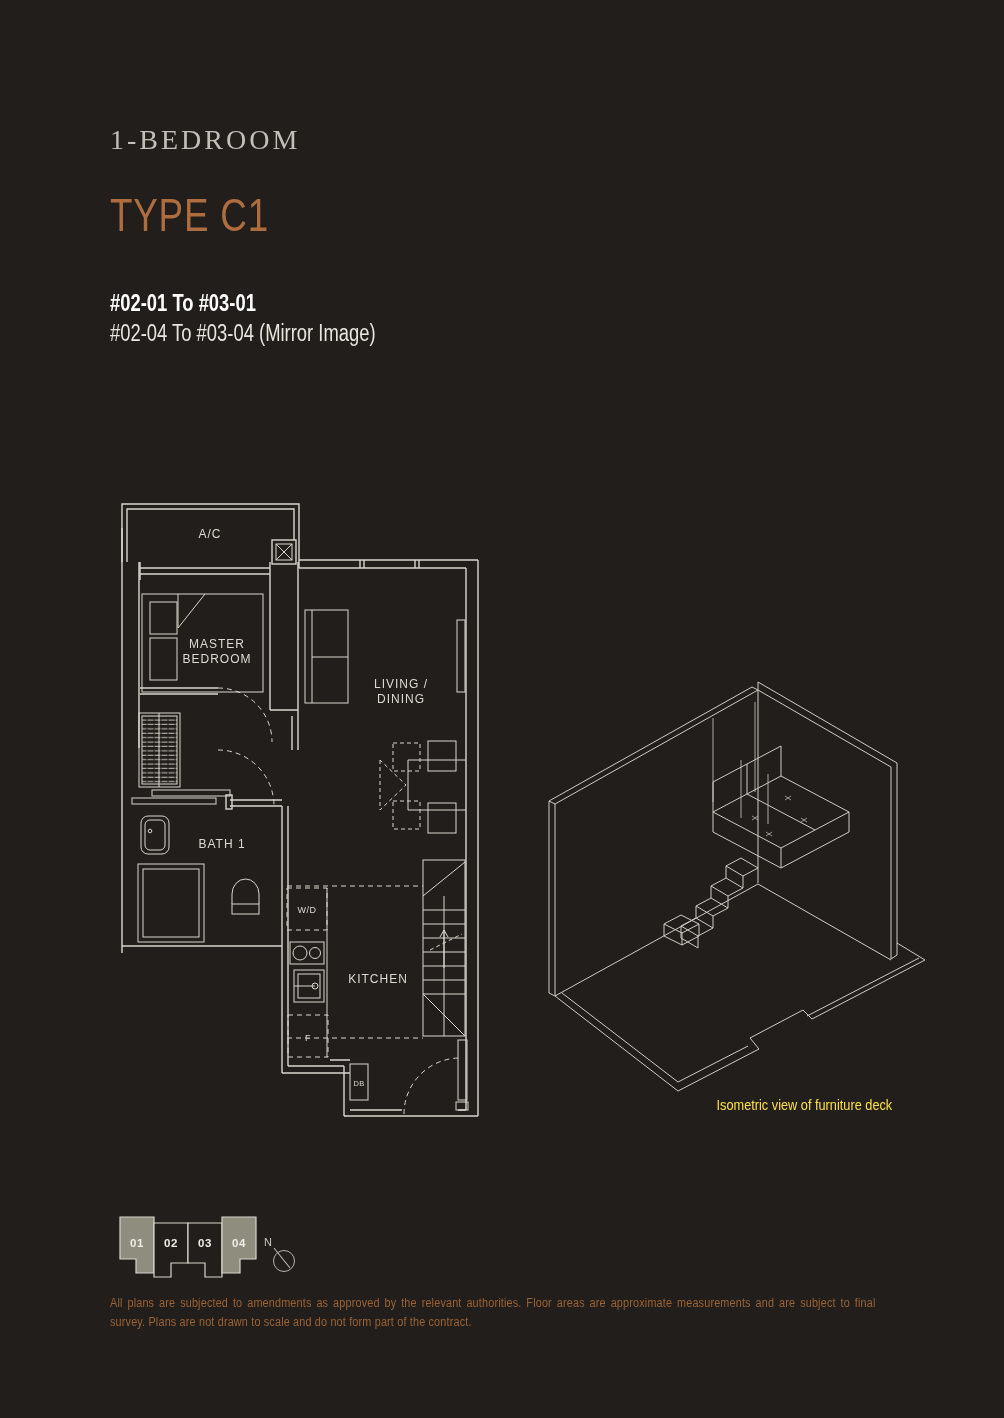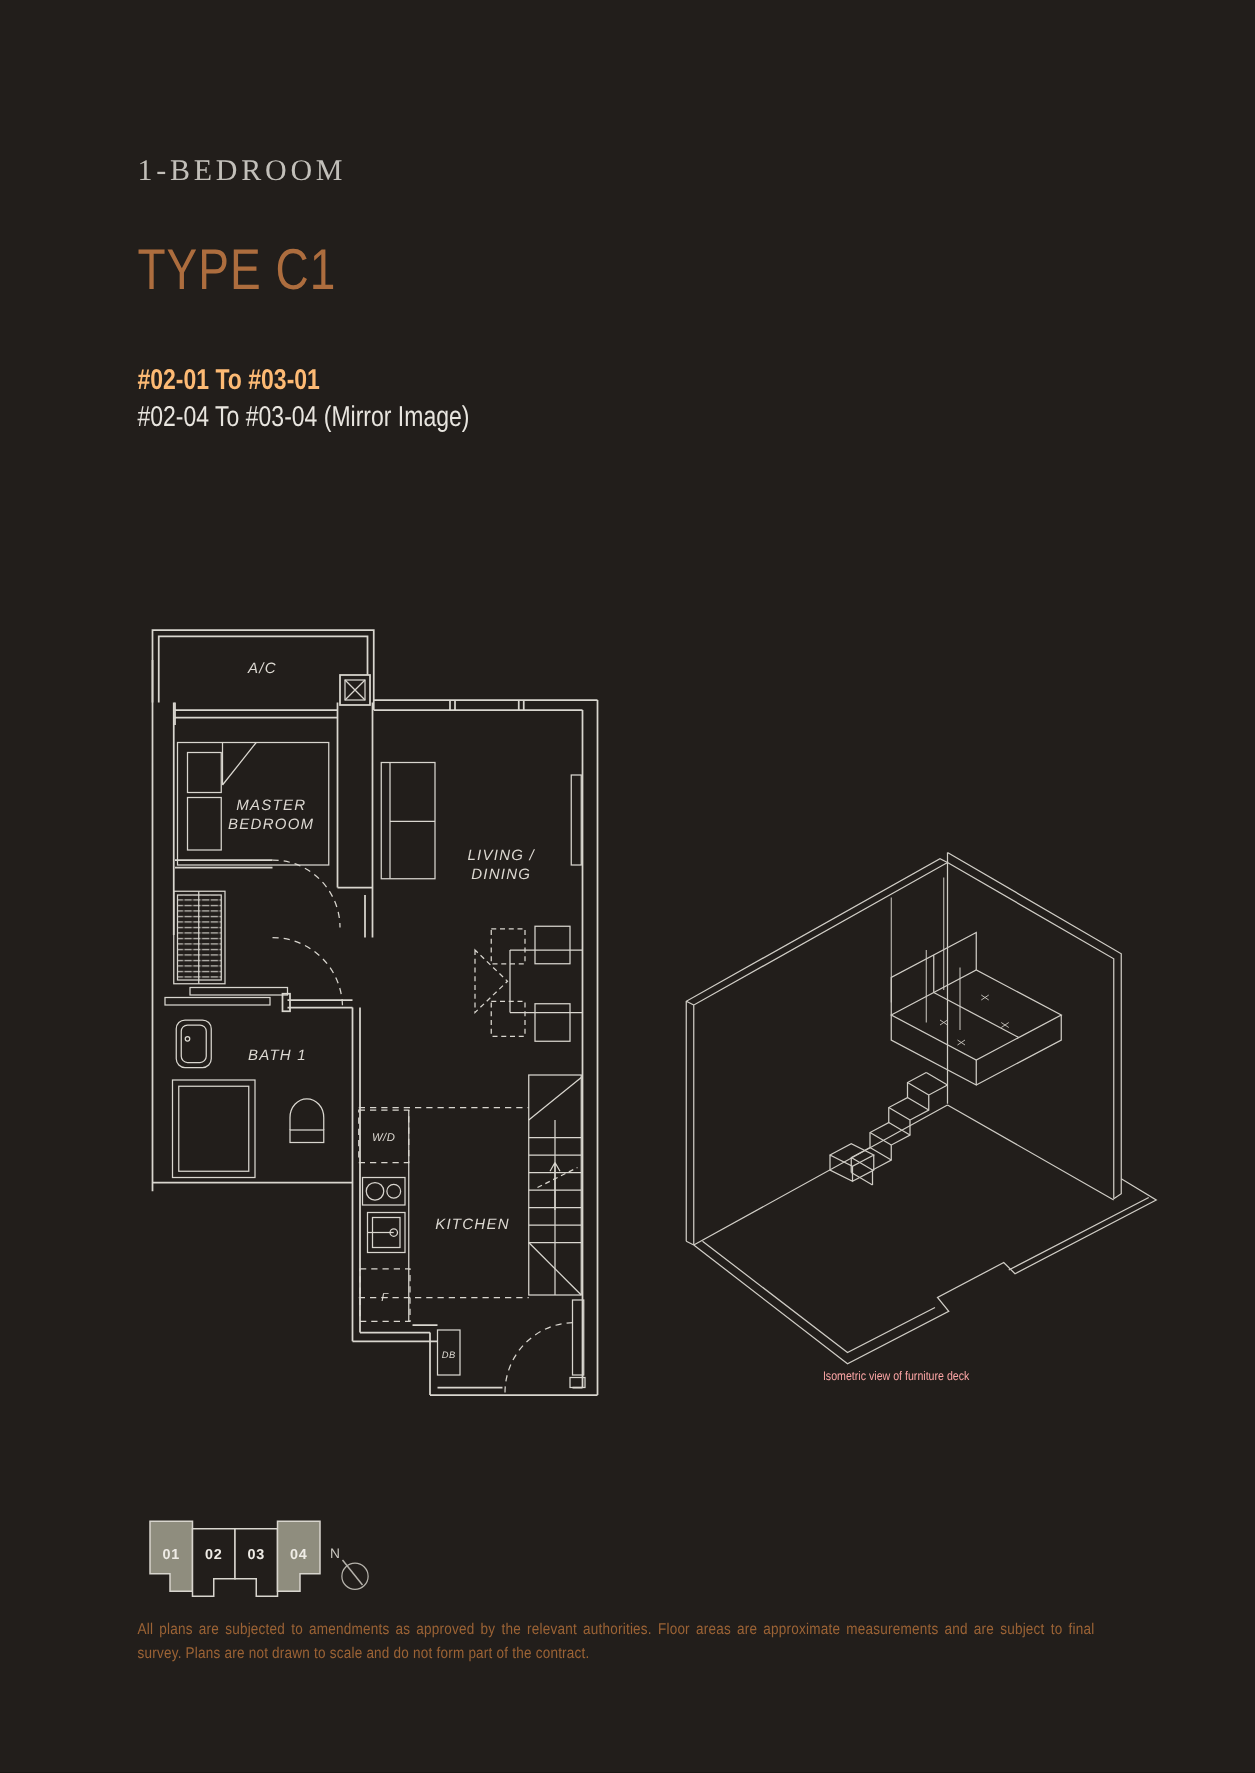"1-BEDROOM" #category { font-size: 24px -> 28px }
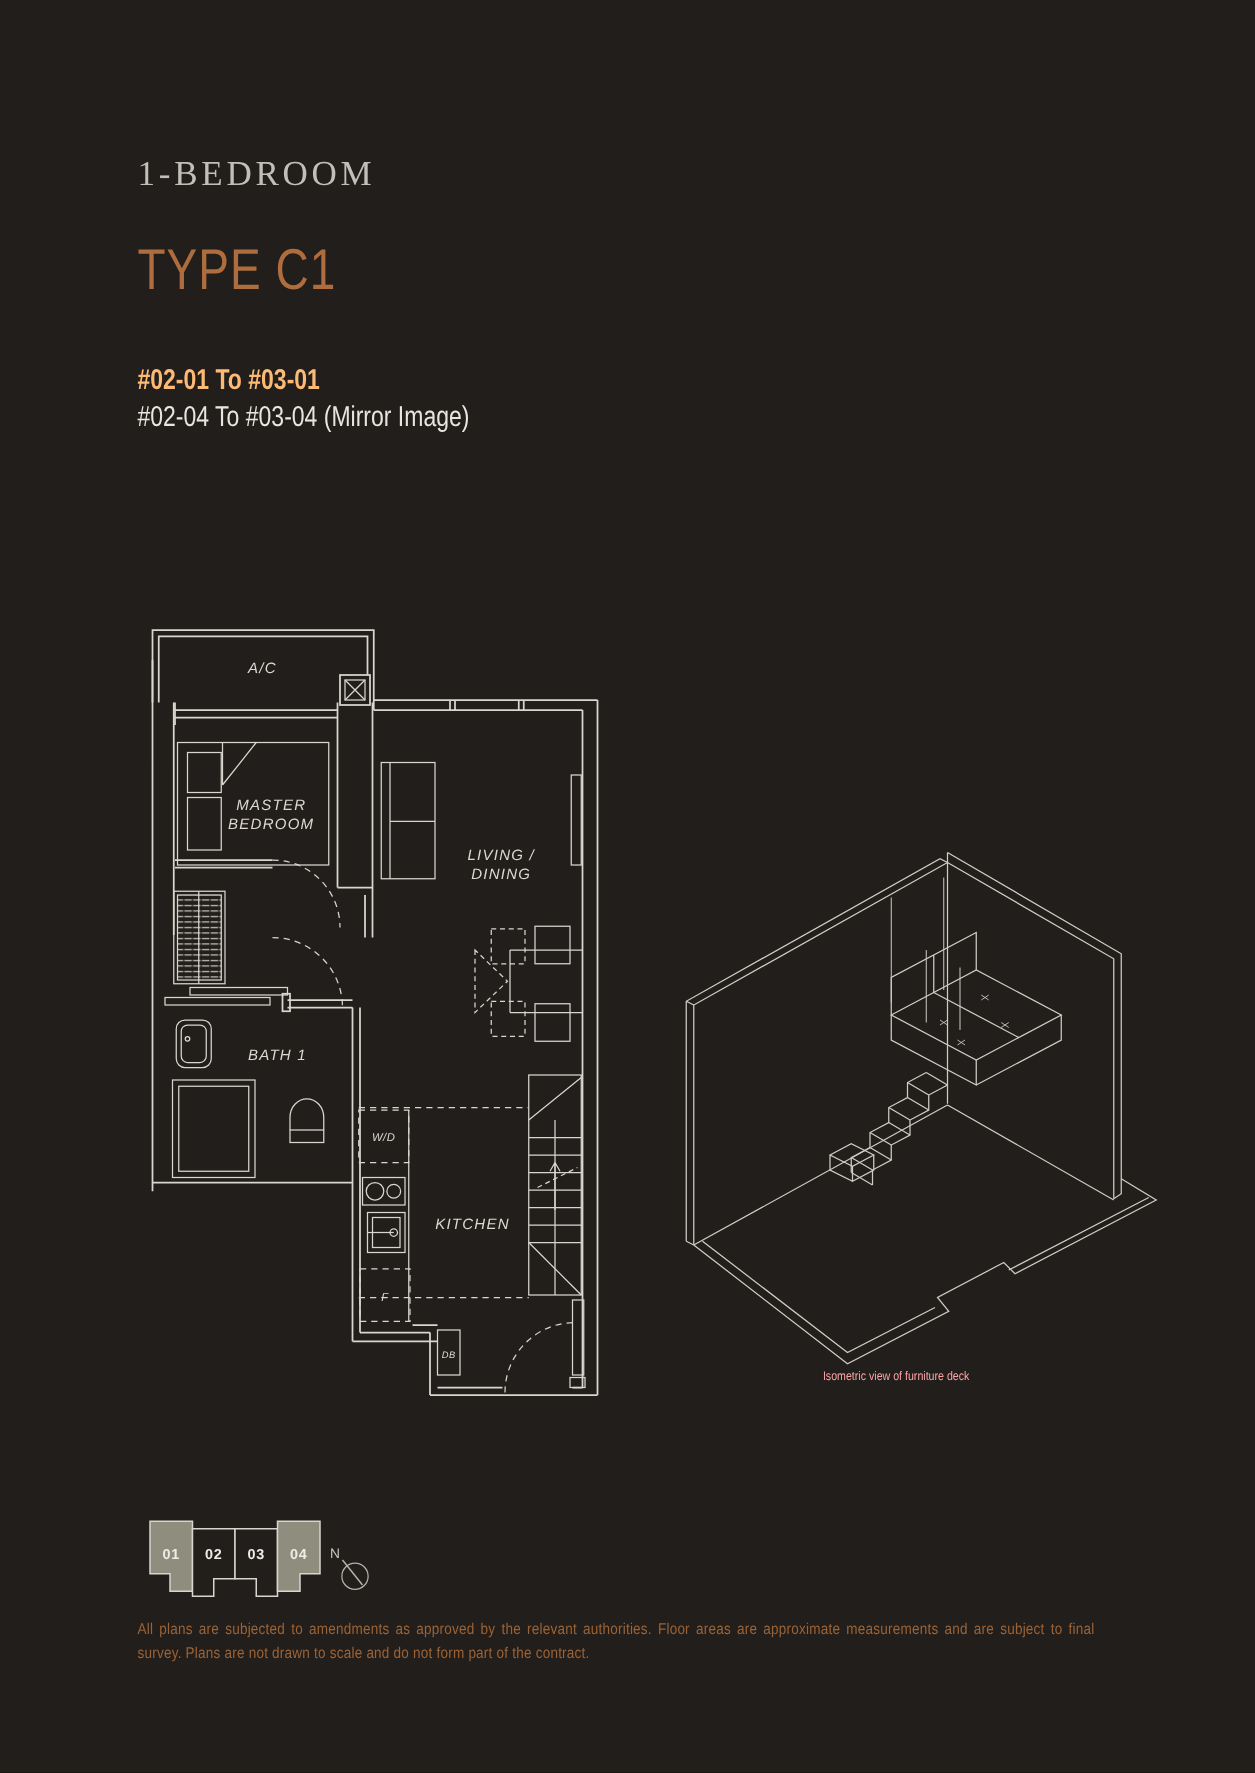"#02-01 To #03-01" #unit-range-1 { color: #fdba74 -> #ffffff }
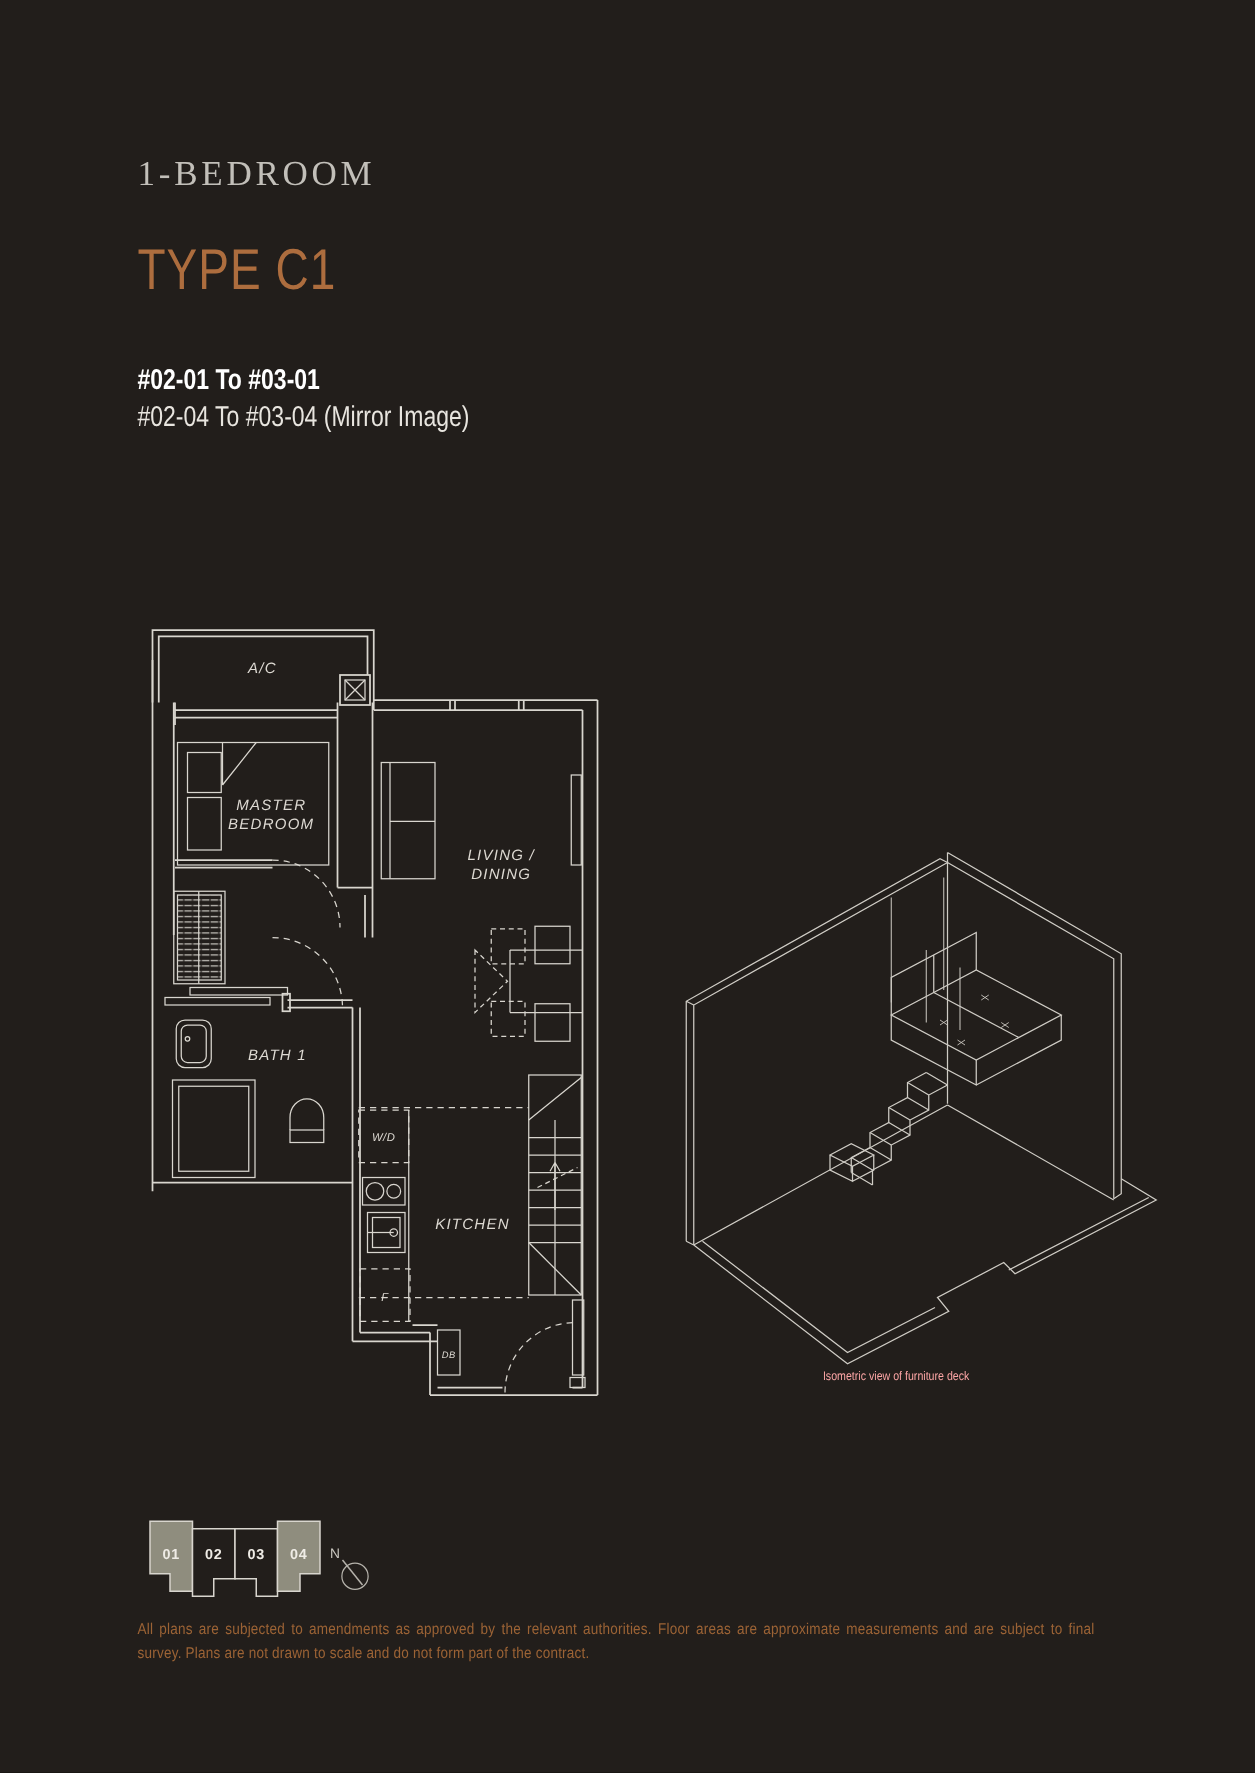"A/C" #plan-wrap { font-style: italic -> none }
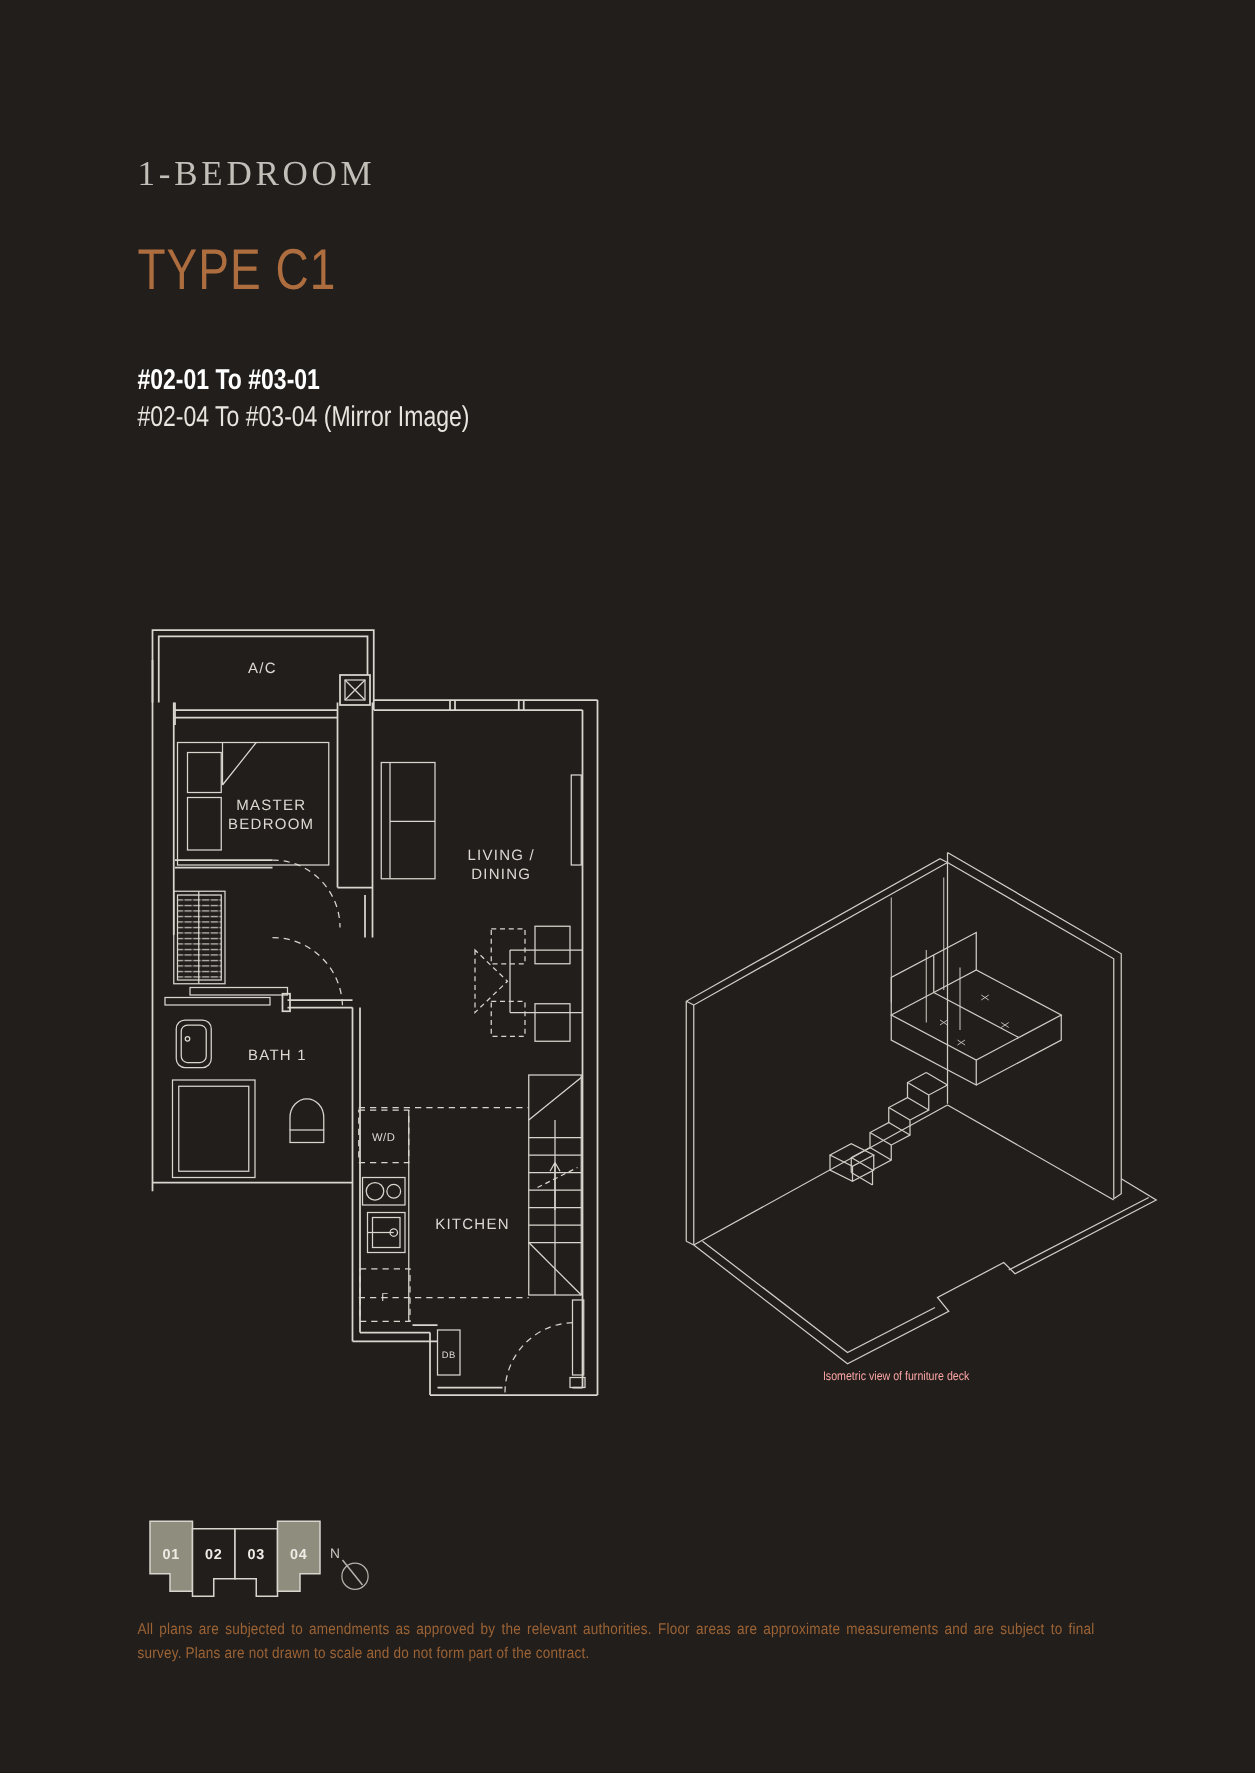"Isometric view of furniture deck" #iso-caption { color: #fca5a5 -> #fde047; font-size: 10px -> 15px; text-align: left -> right }
